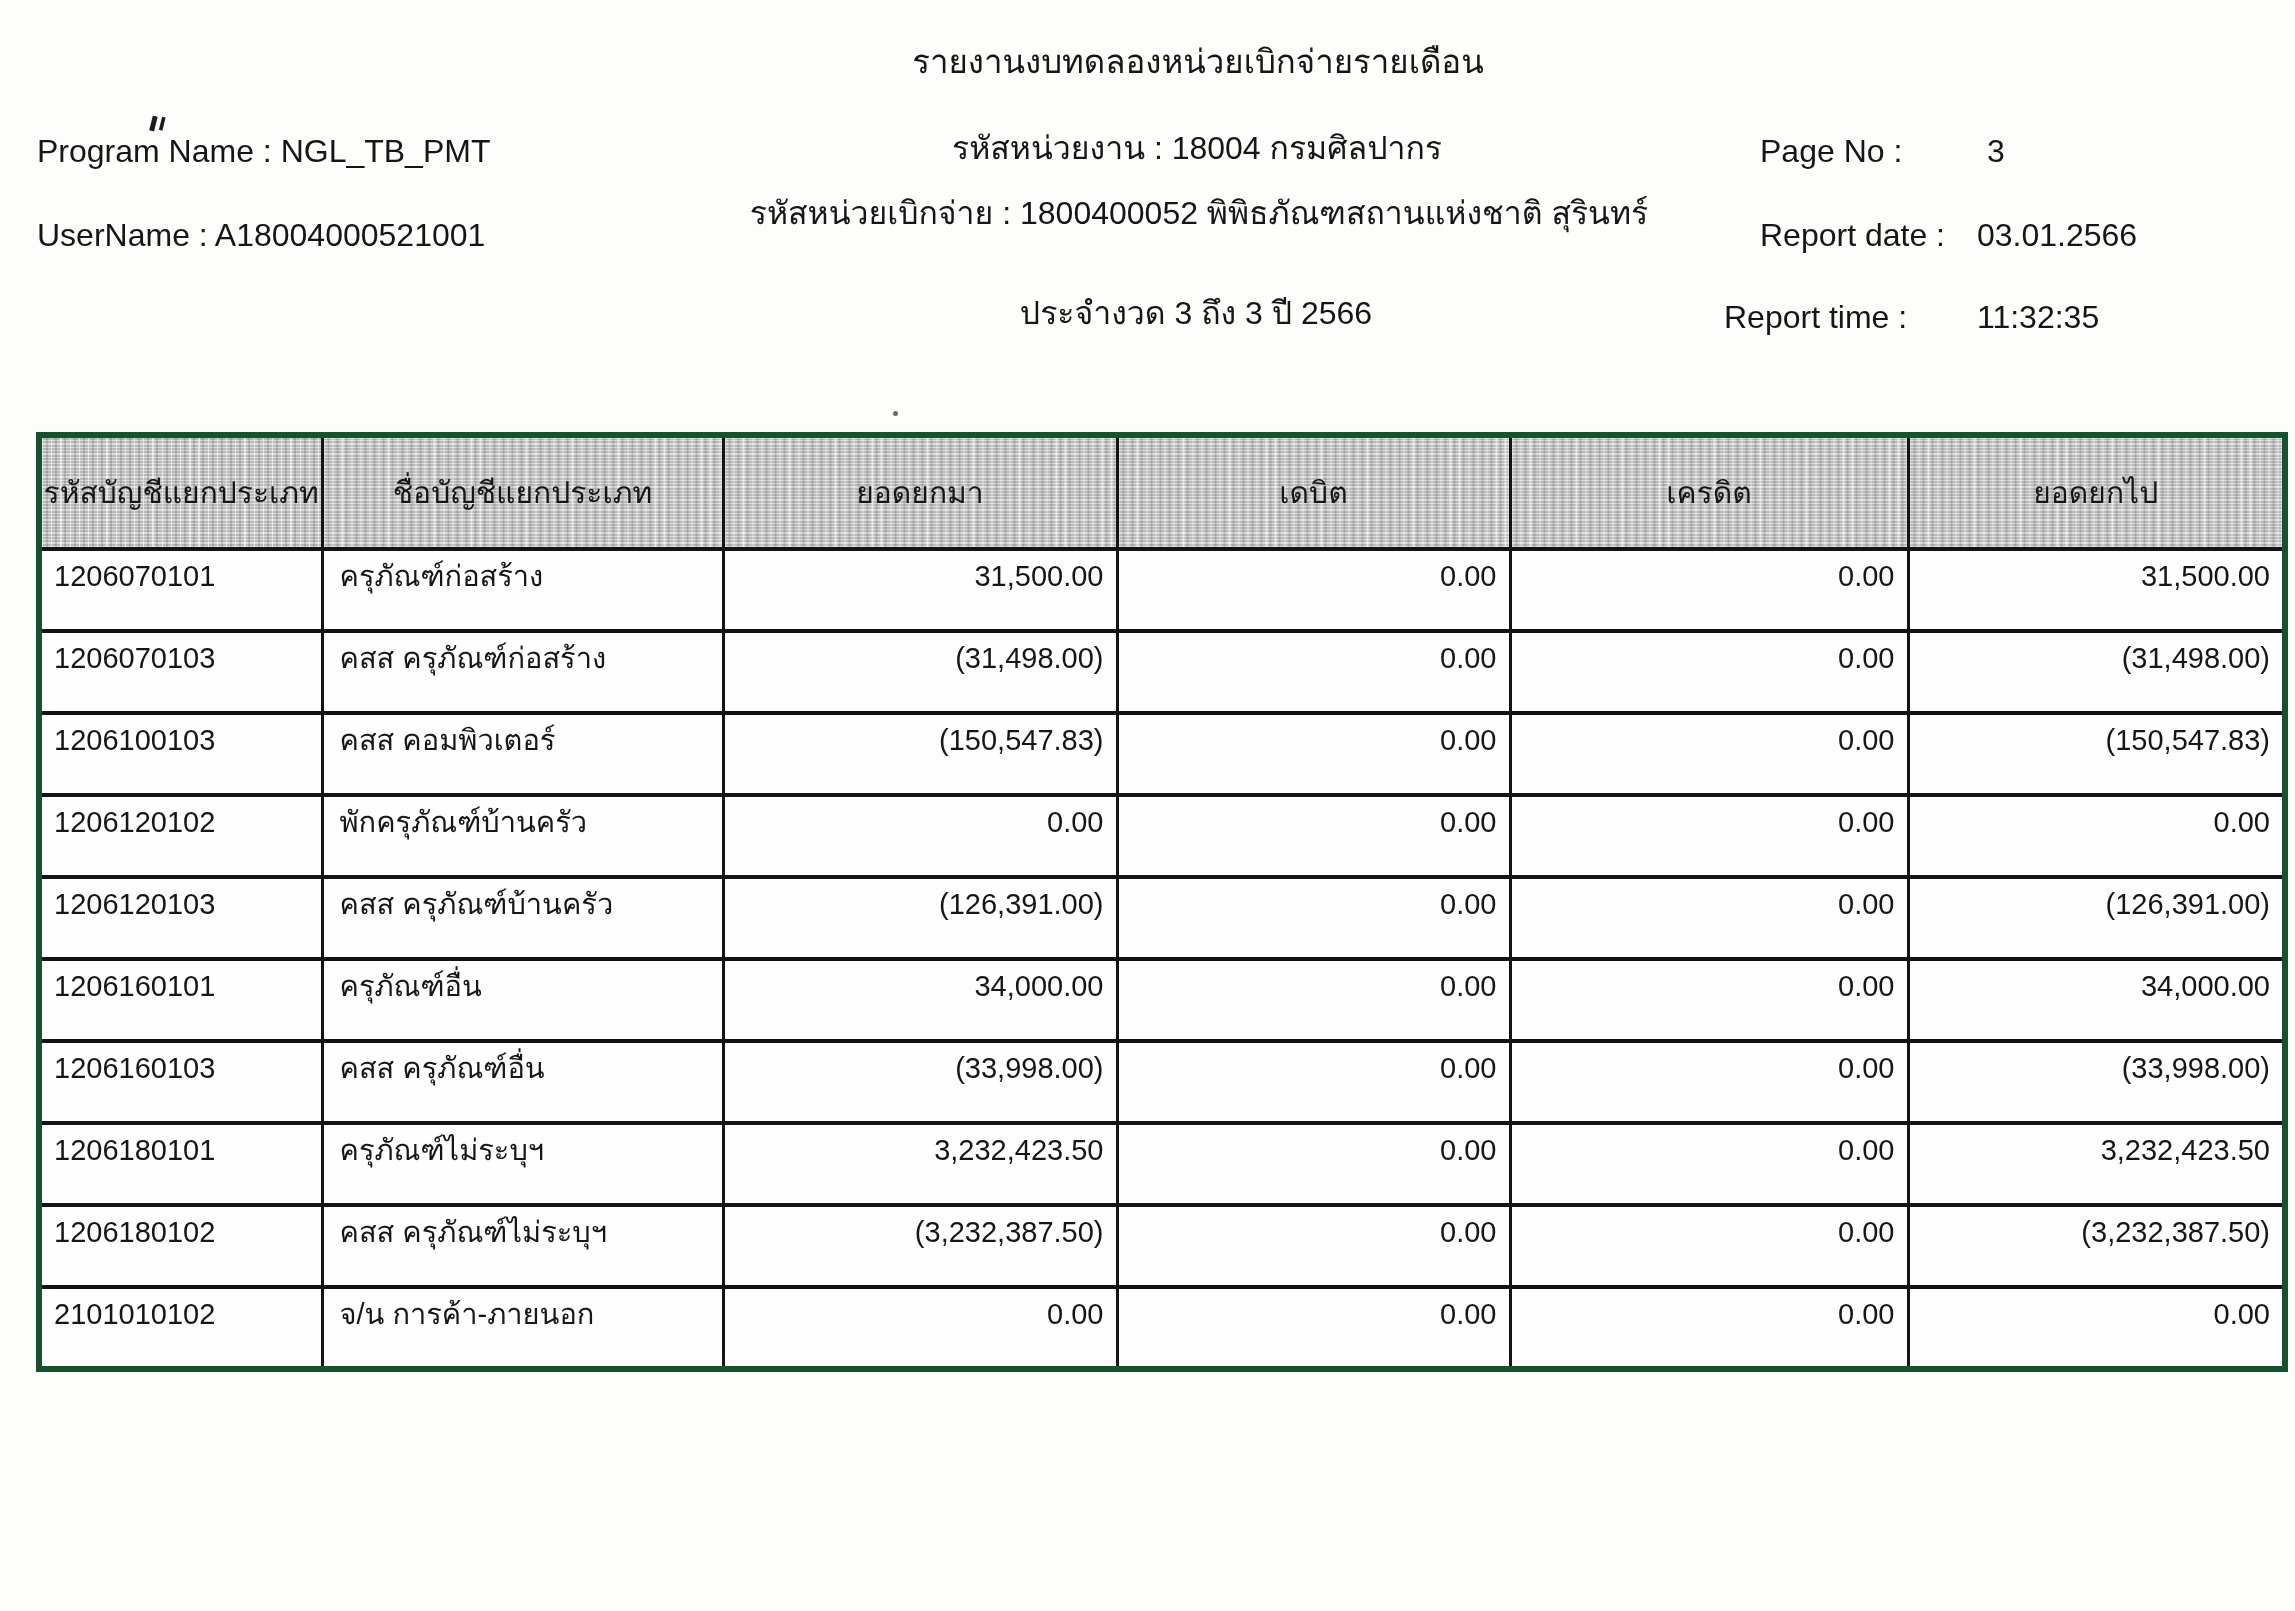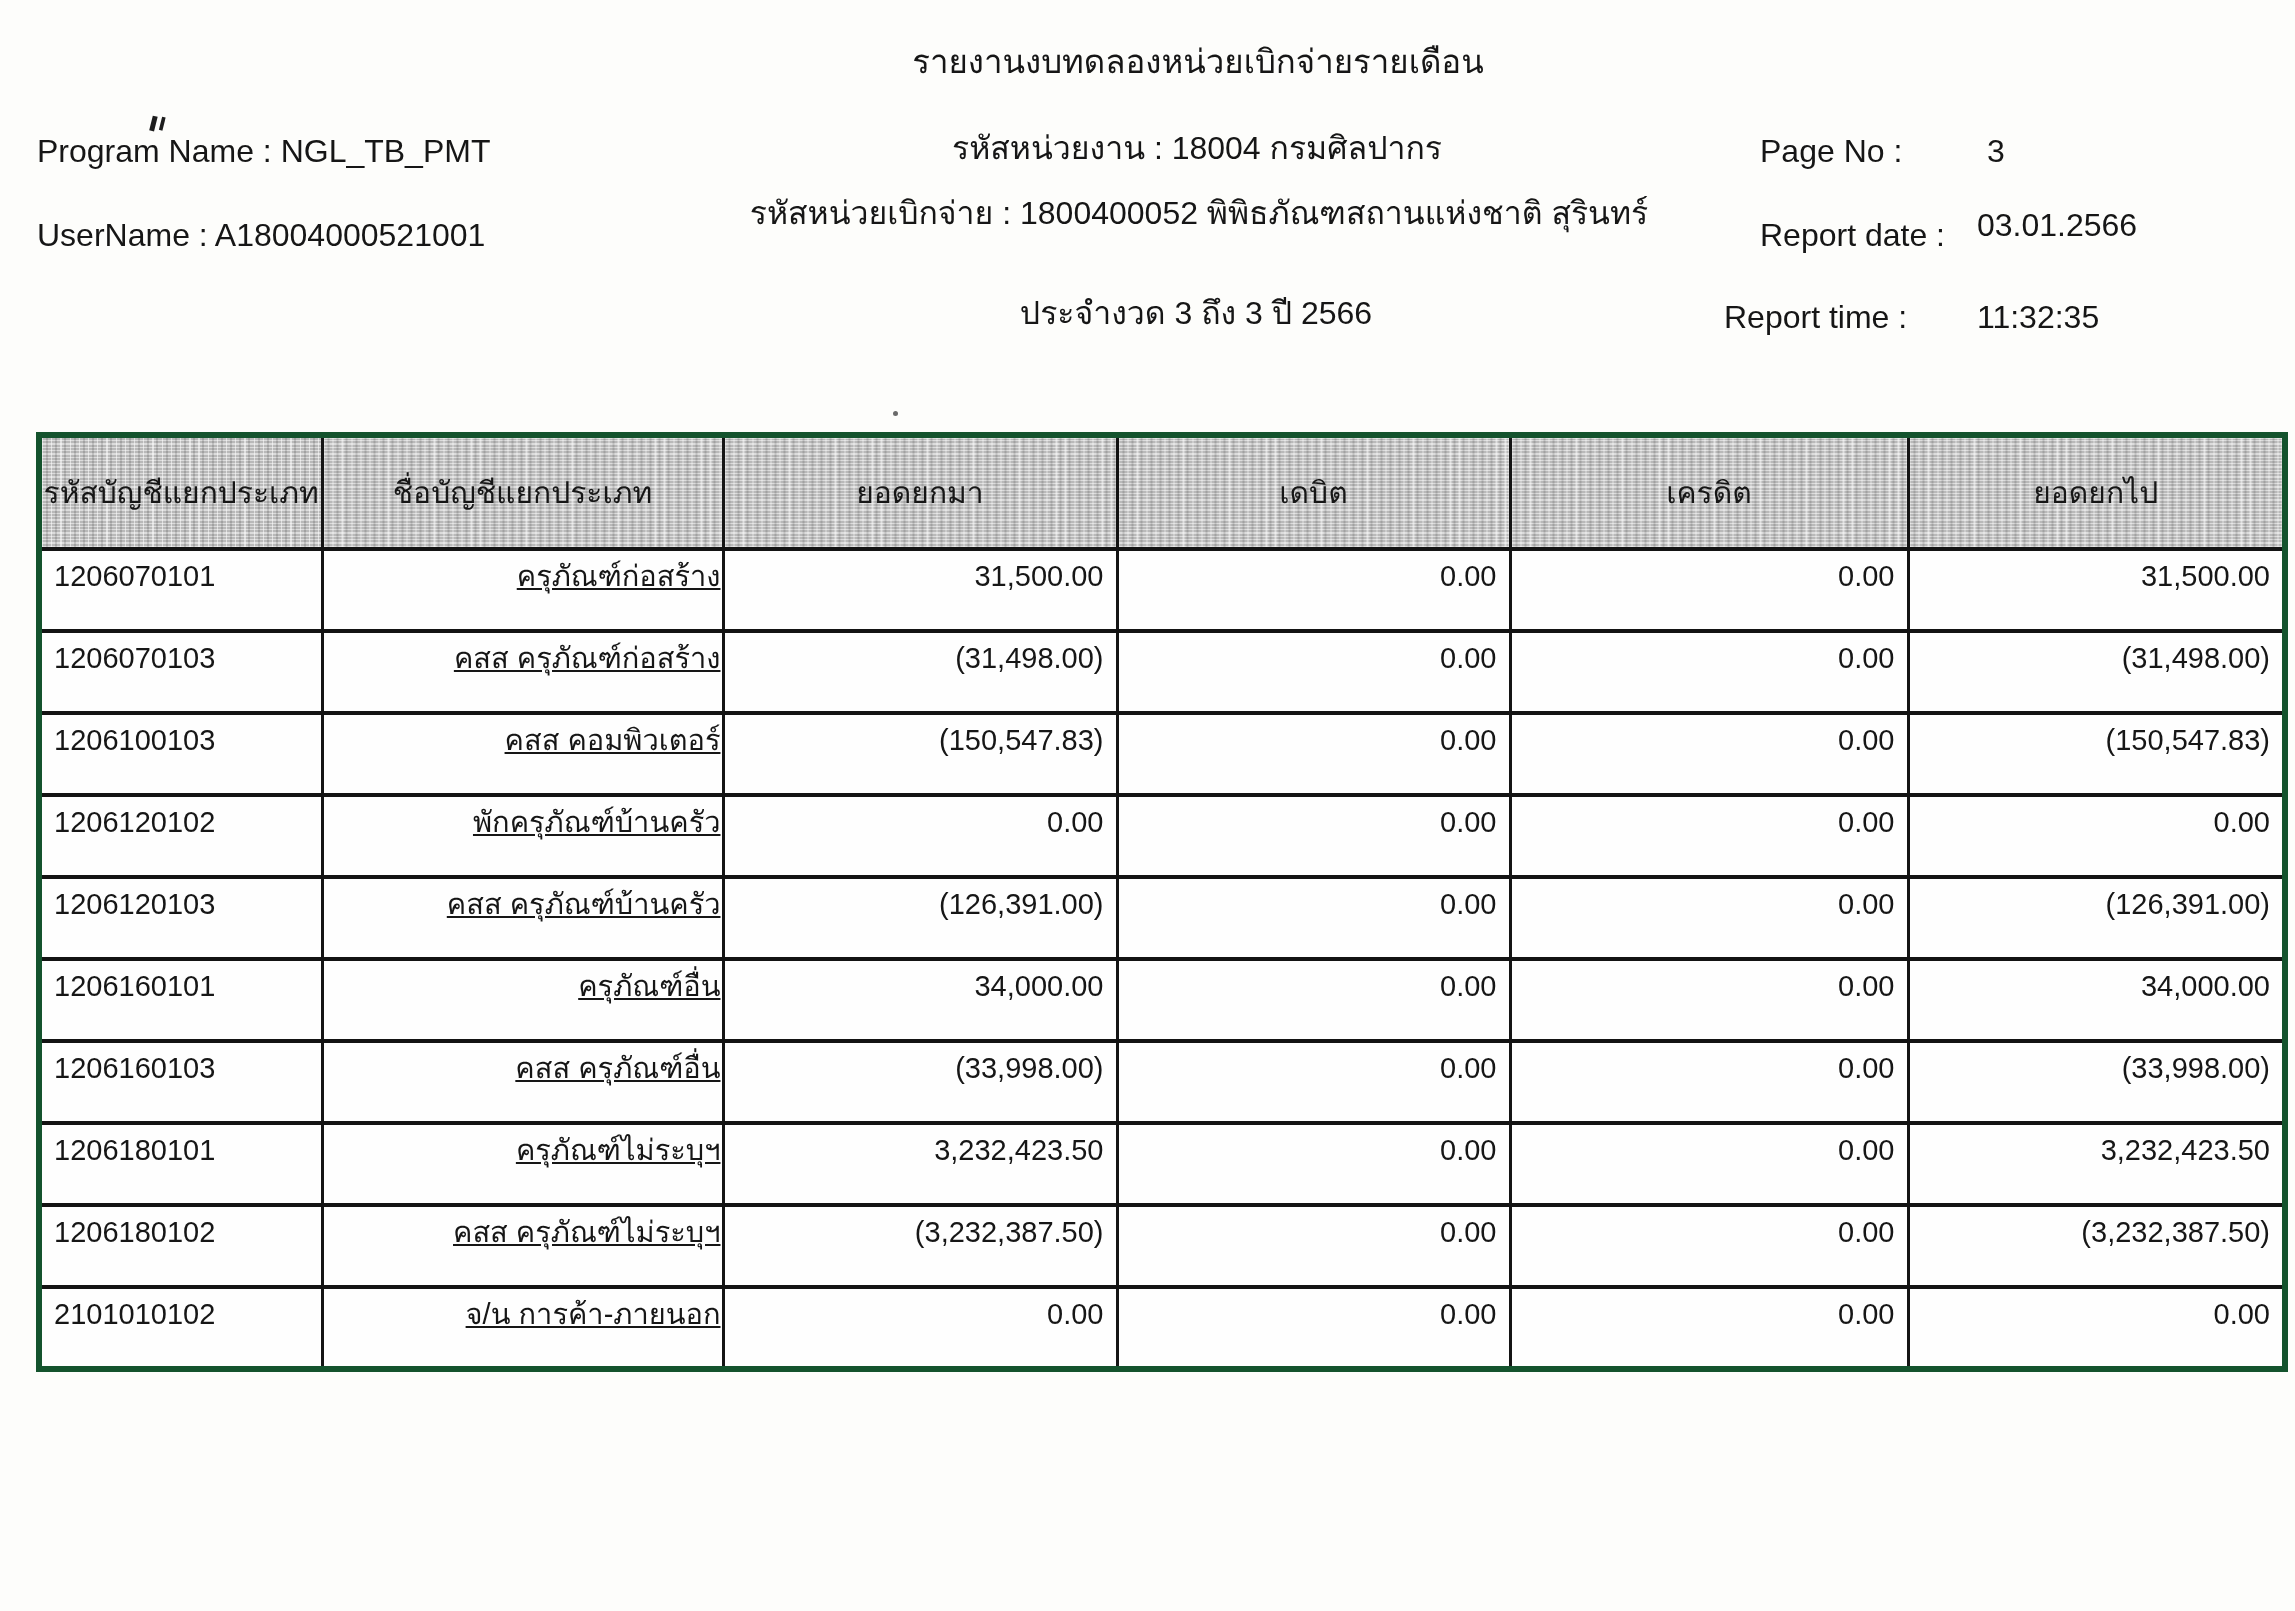"03.01.2566" .m-rdate-v { top: 208px -> 218px }
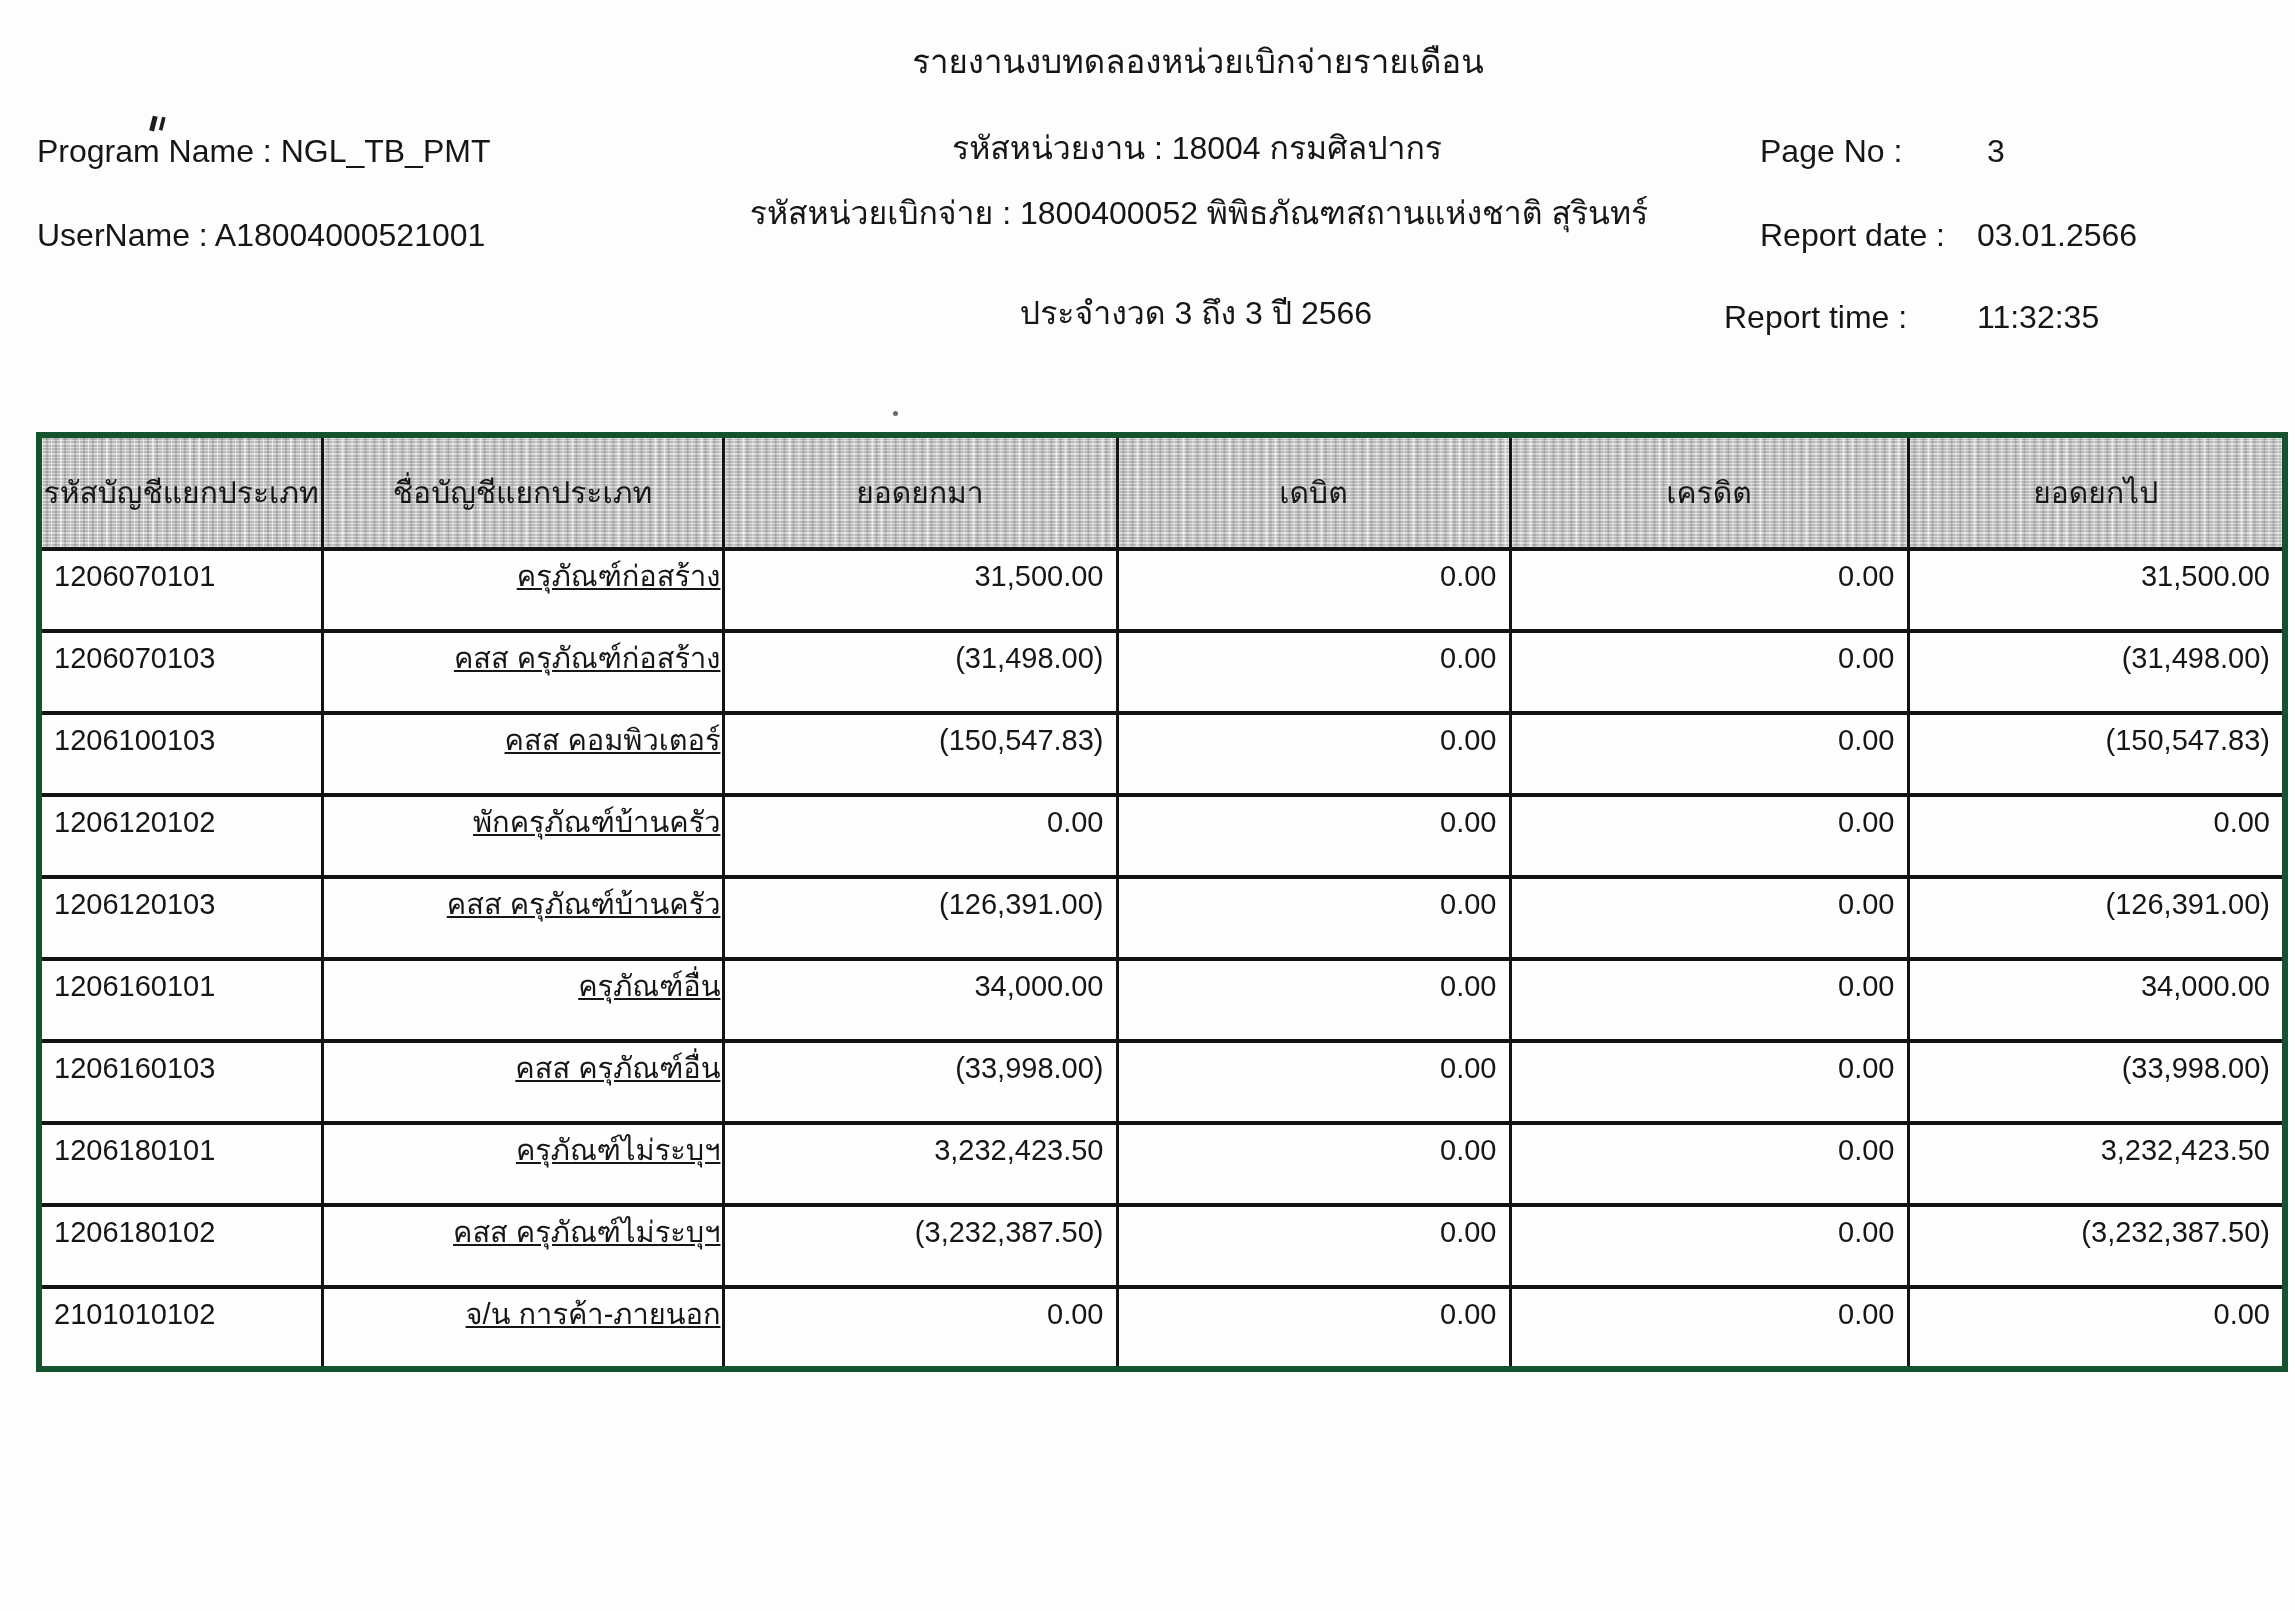"ครุภัณฑ์ก่อสร้าง" td.c-name { text-align: right -> left; text-decoration: underline -> none }
